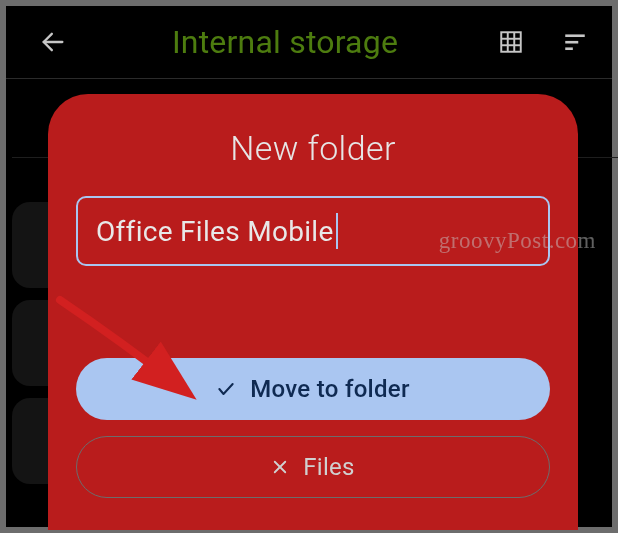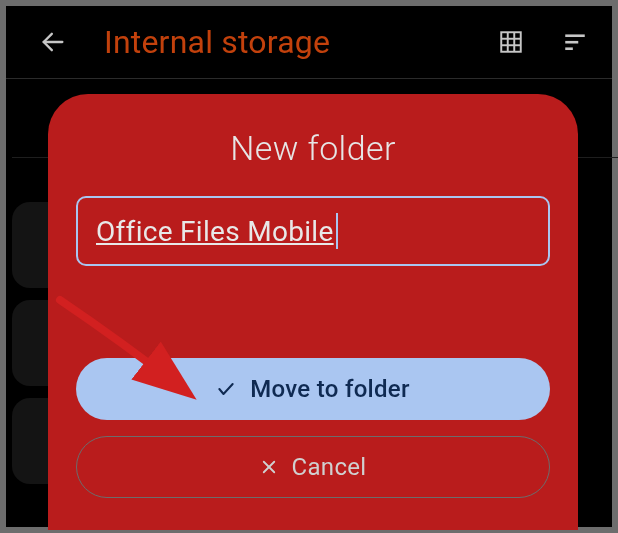"Internal storage" .topbar .title { color: #c2410c -> #4d7c0f; text-align: none -> center }
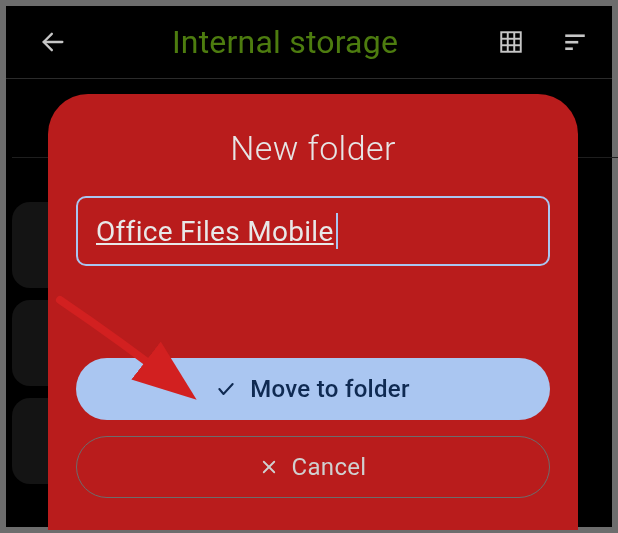"Office Files Mobile" .input-text { text-decoration: underline -> none }
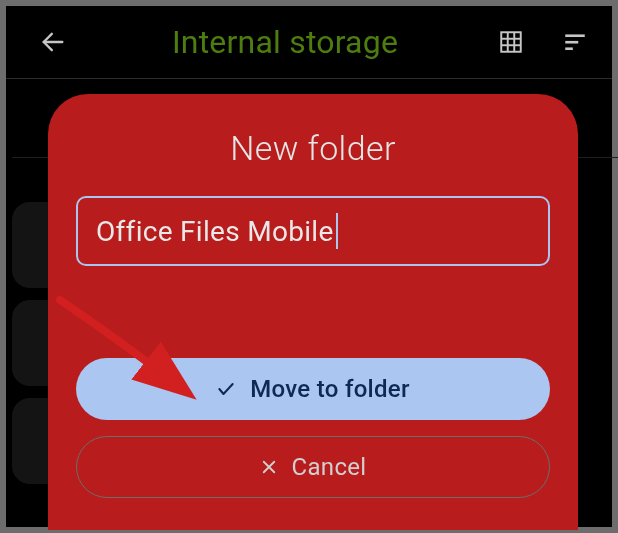"groovyPost.com" div.watermark { html: none -> <div>groovyPost.com</div> }
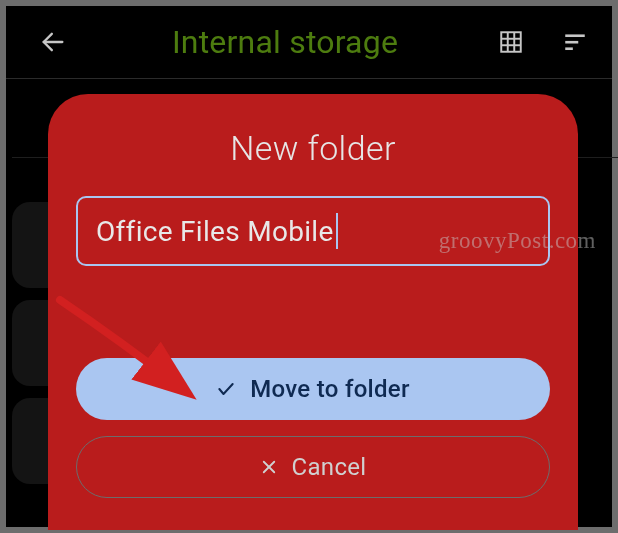"Cancel" span { text: Cancel -> Files }
